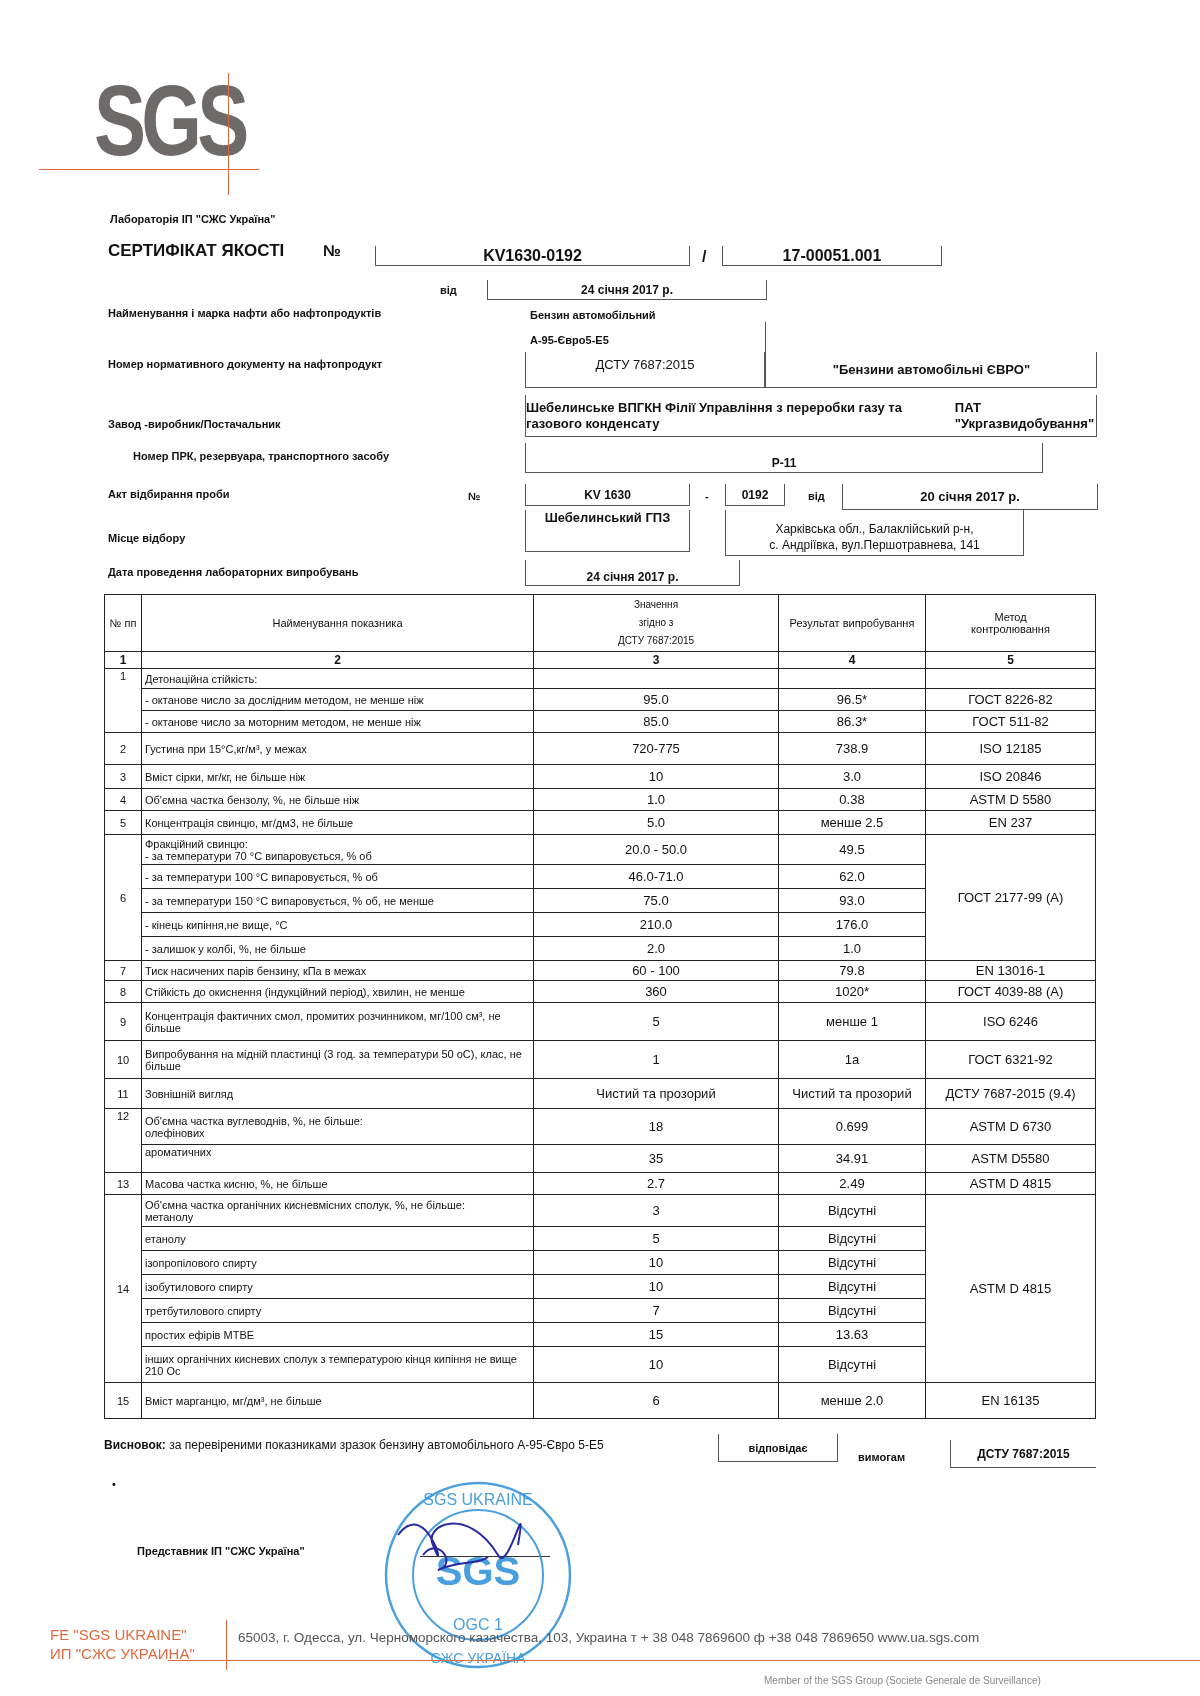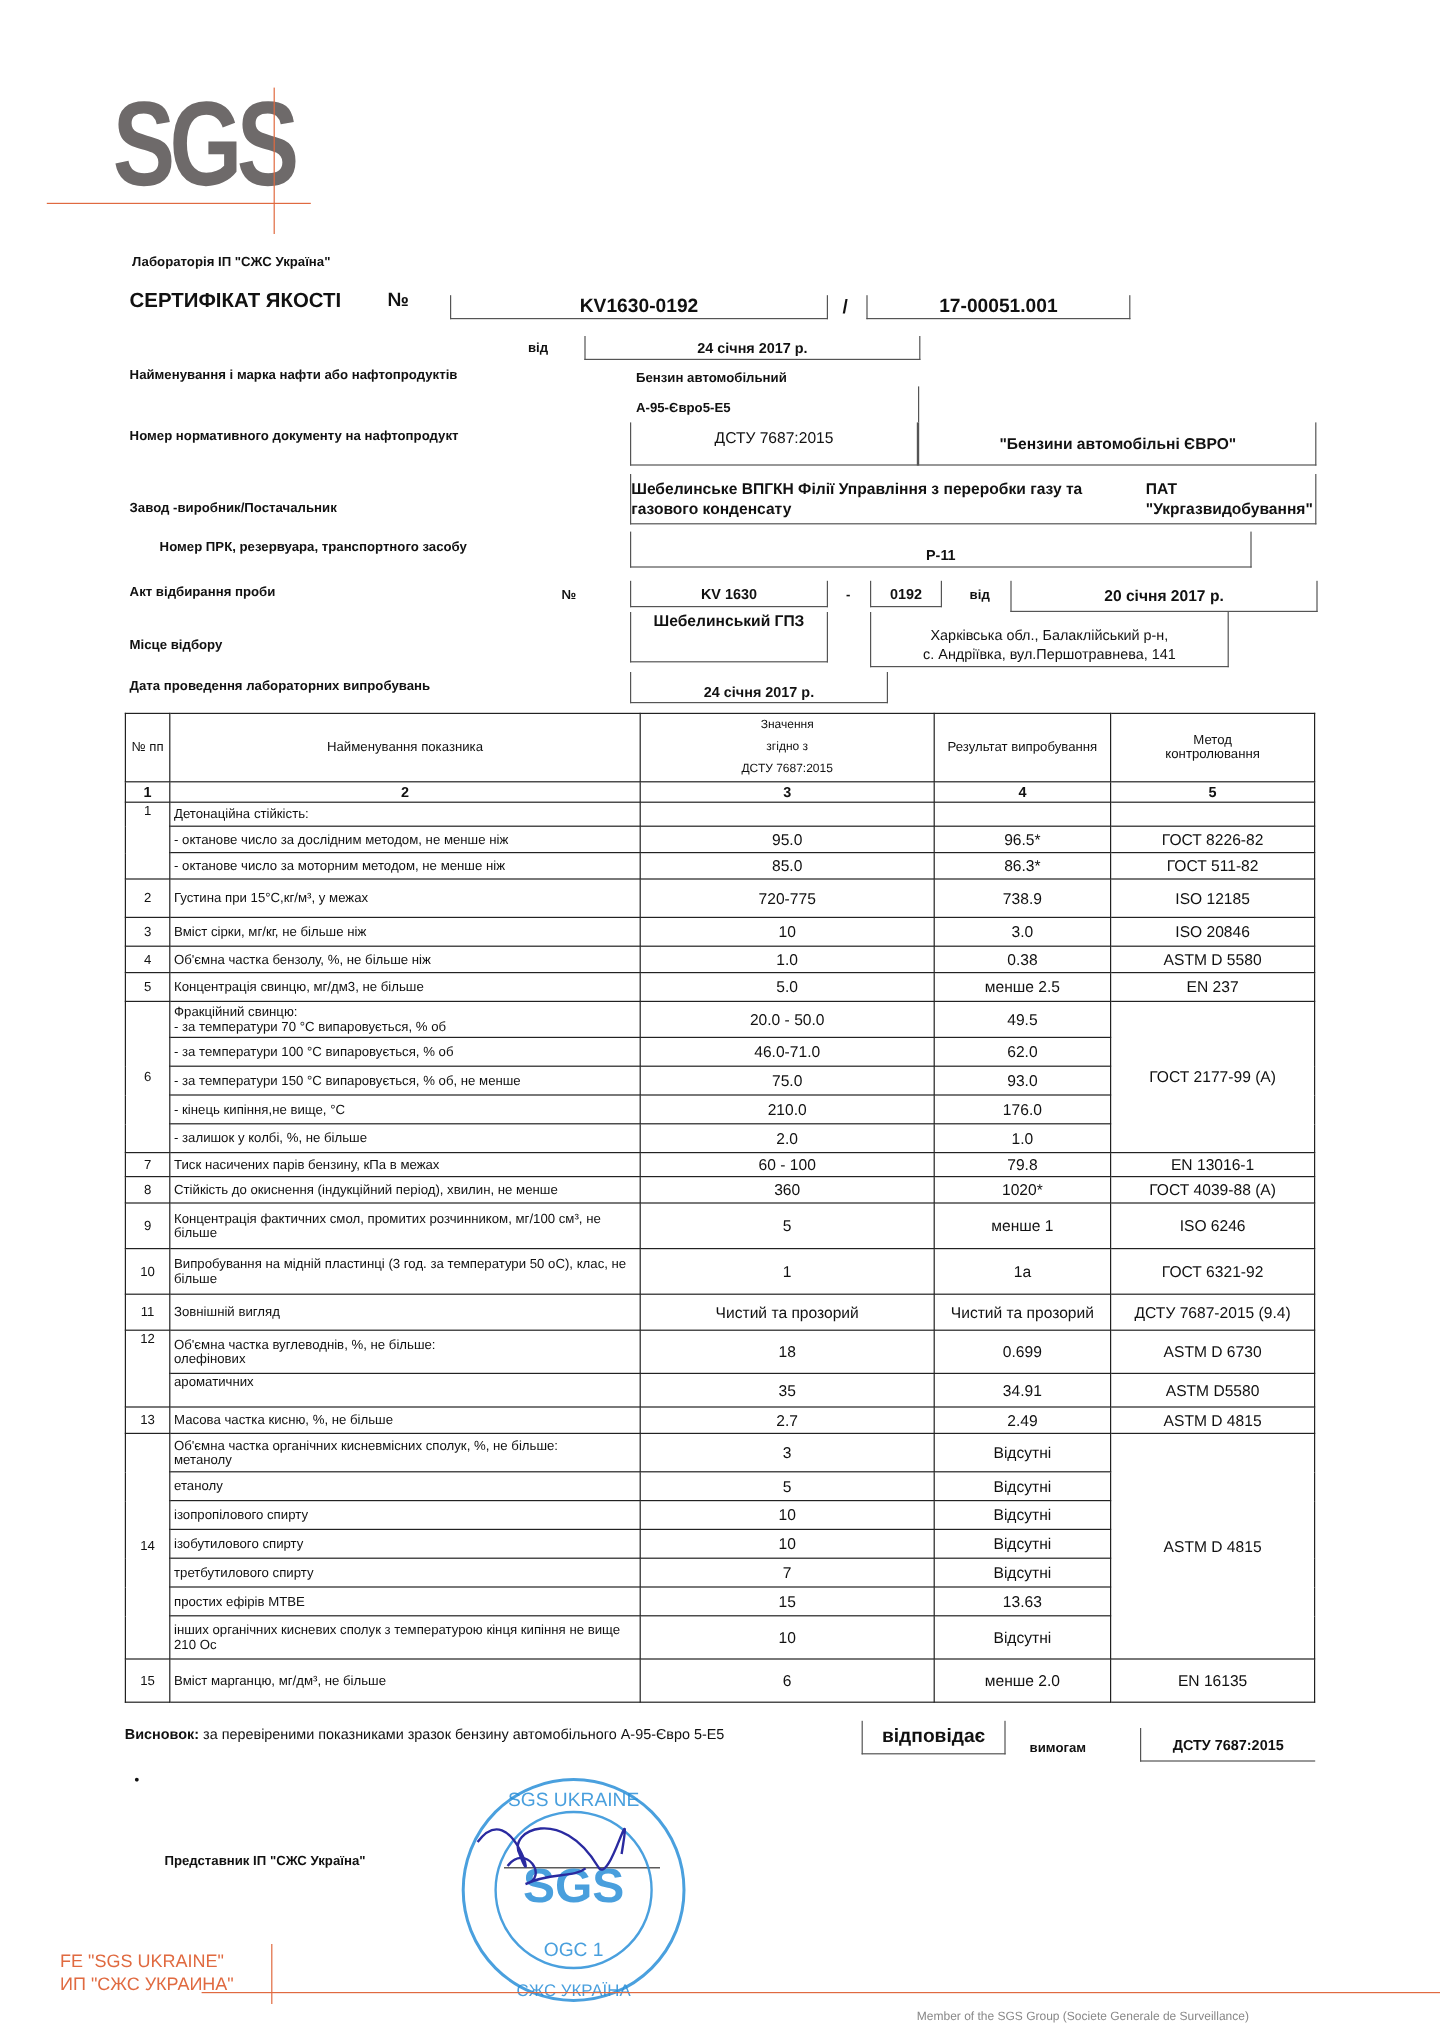"відповідає" div.box { font-size: 16px -> 11px }
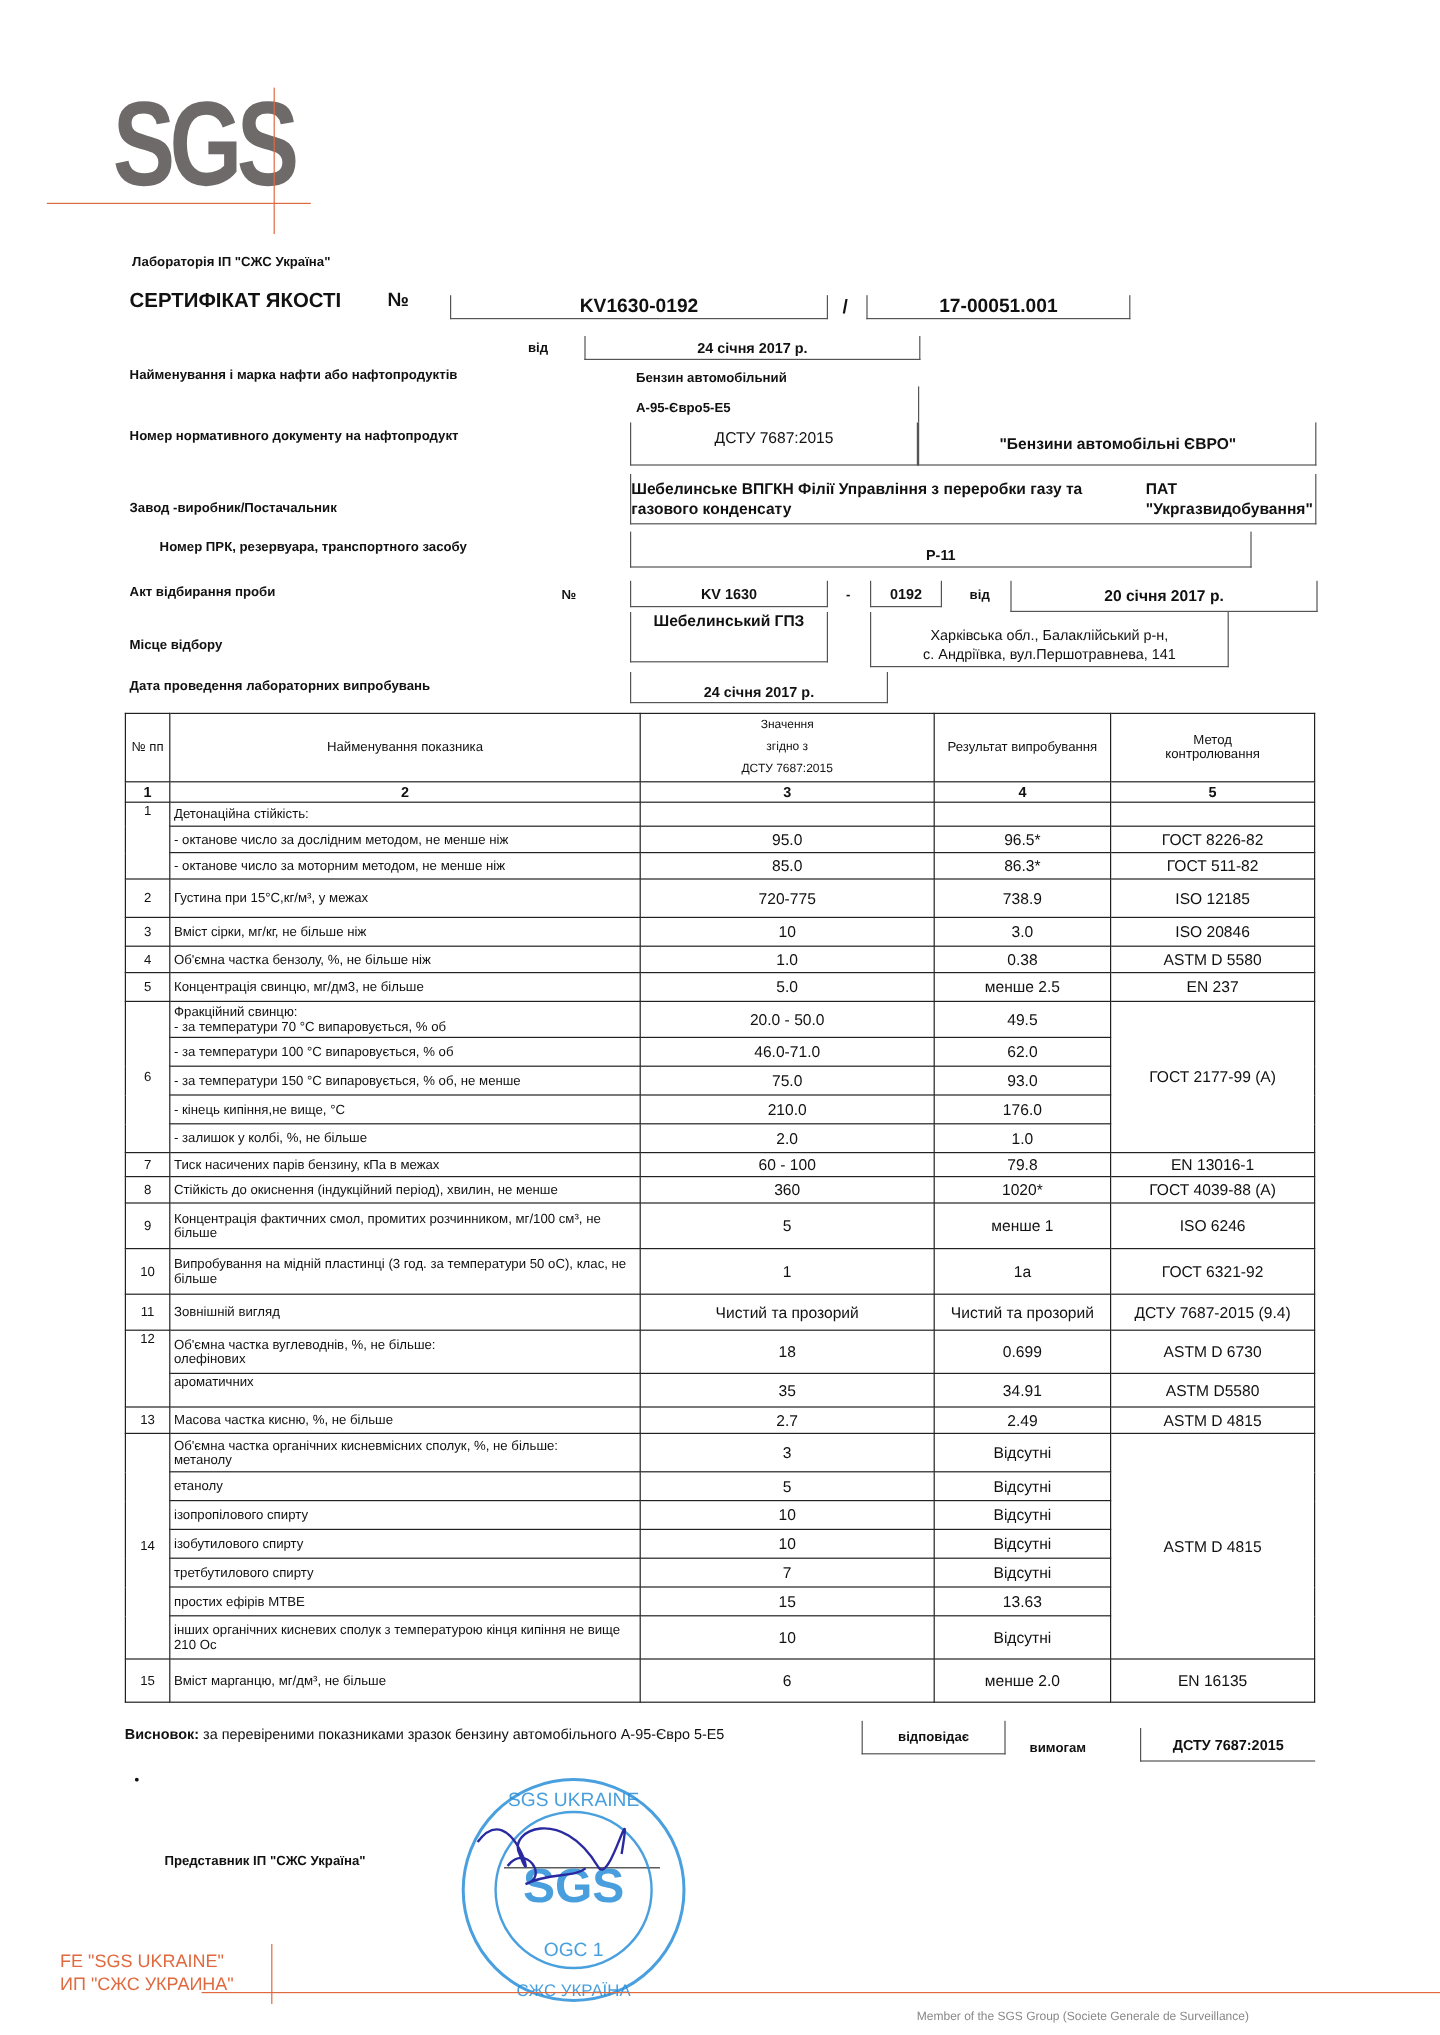"65003, г. Одесса, ул. Черноморского" div { html: none -> <div>65003, г. Одесса, ул. Черноморского казачества, 103, Украина т + 38 048 7869600 ф +38 048 7869650 www.ua.sgs.com</div> }
